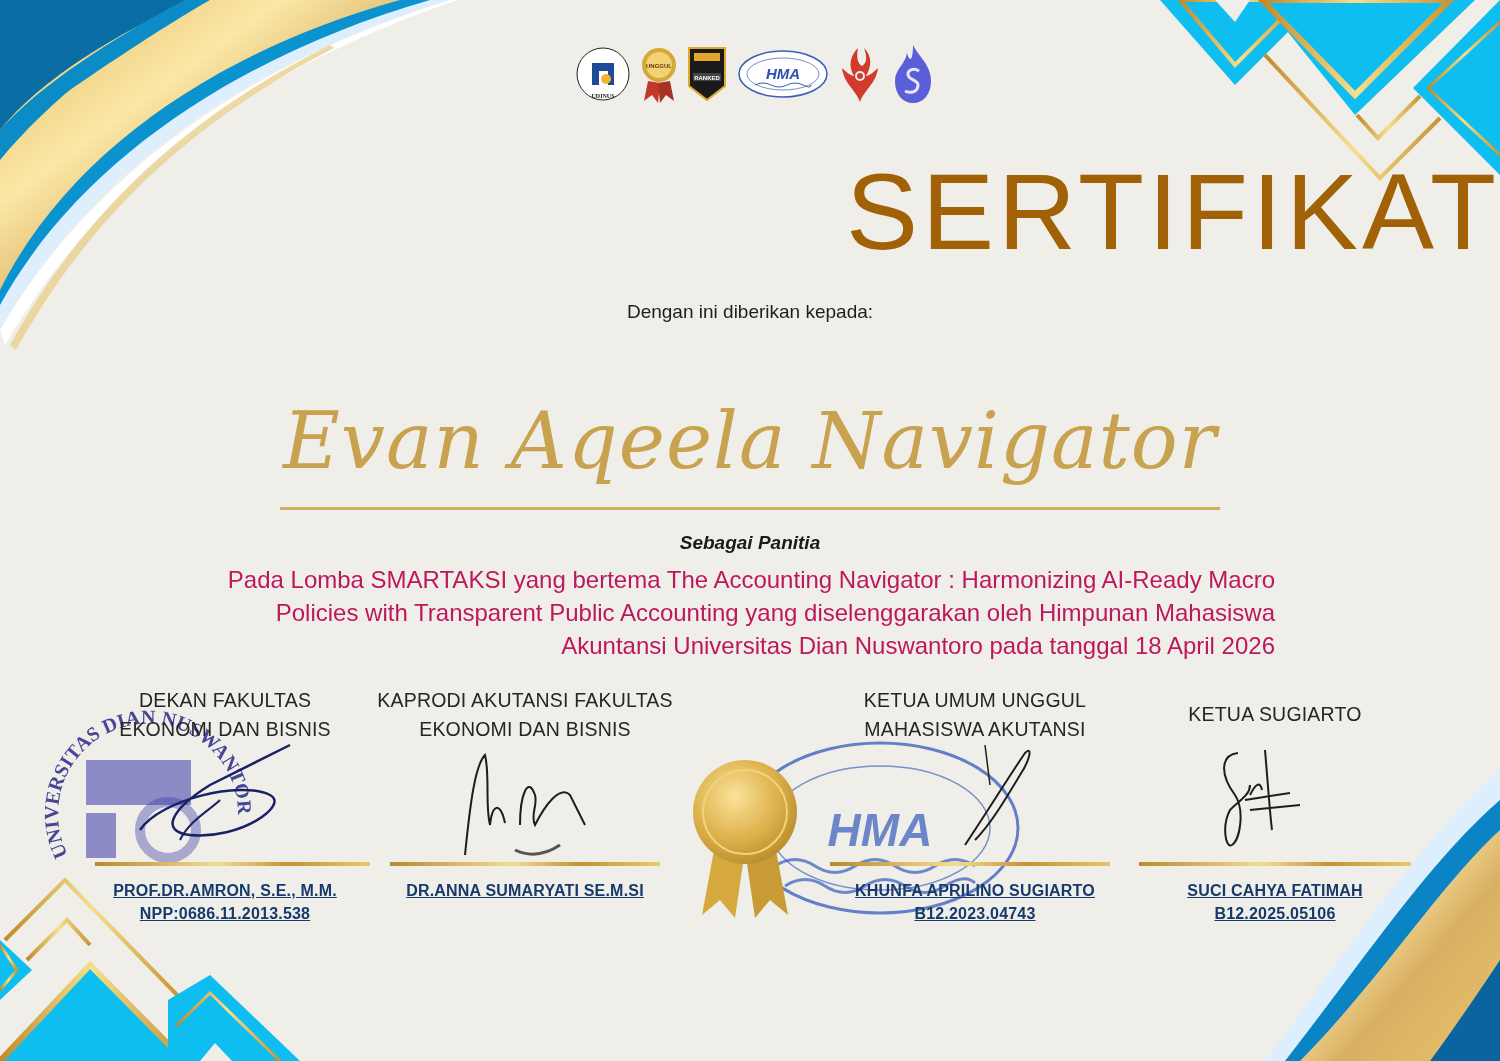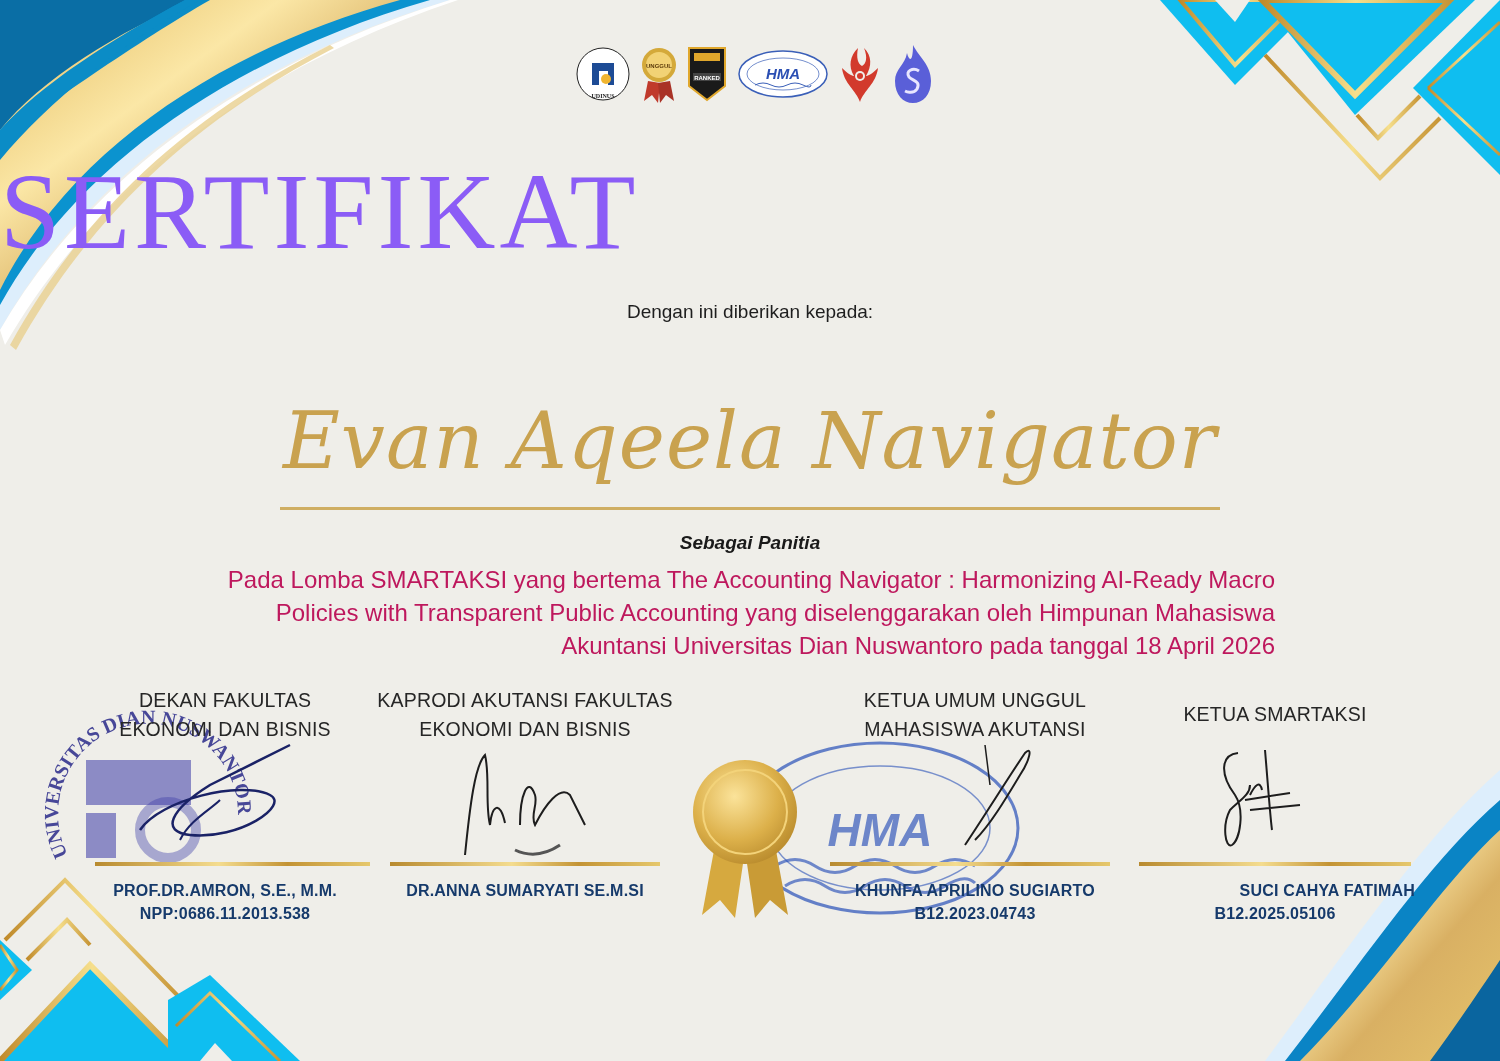"SERTIFIKAT" .title { color: #8b5cf6 -> #a16207; font-family: Liberation Serif, serif -> Liberation Sans, sans-serif; text-align: left -> right }
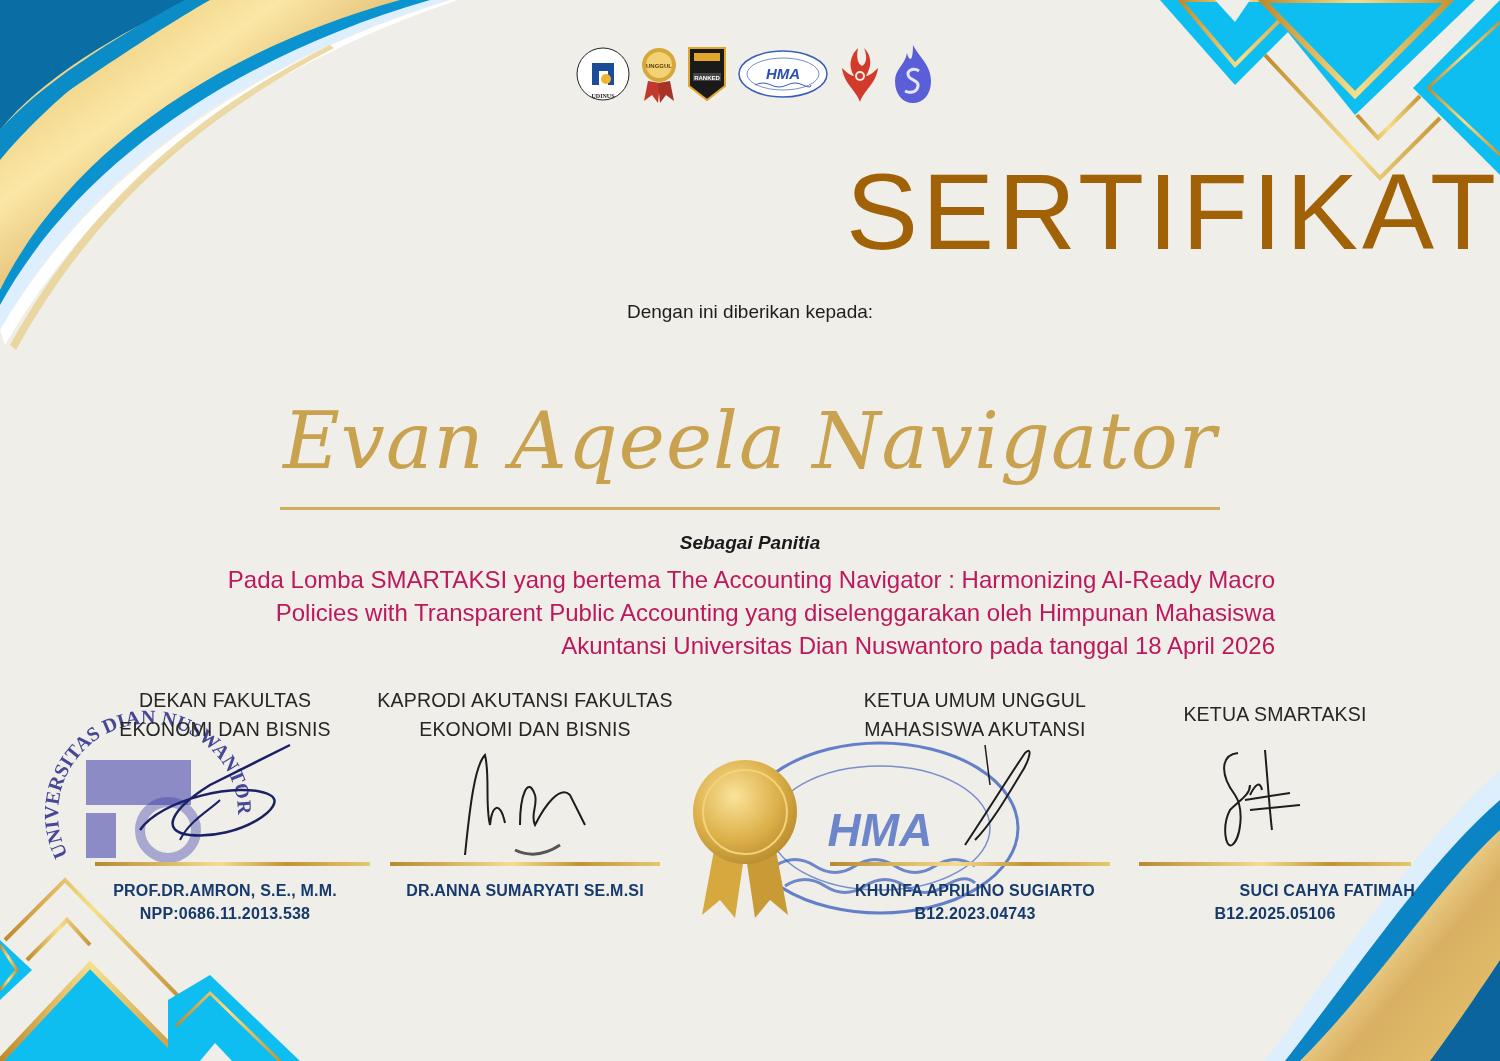"KETUA SMARTAKSI" div.pos { text: SMARTAKSI -> SUGIARTO }
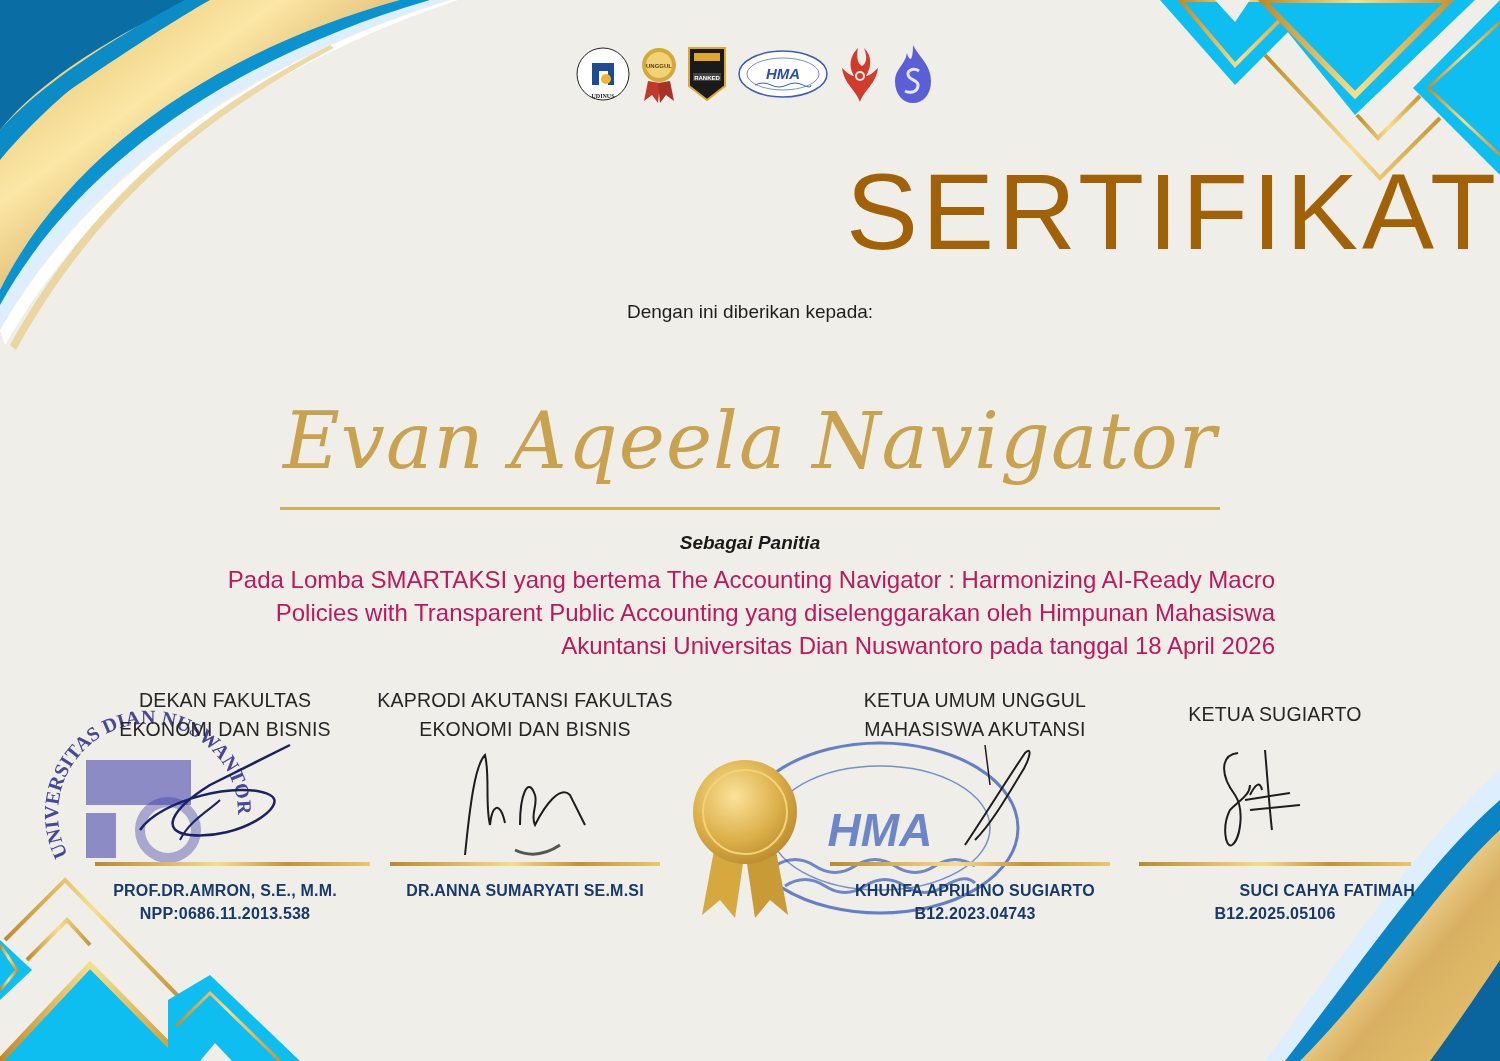"PROF.DR.AMRON, S.E., M.M." .sig .nm { text-decoration: none -> underline }
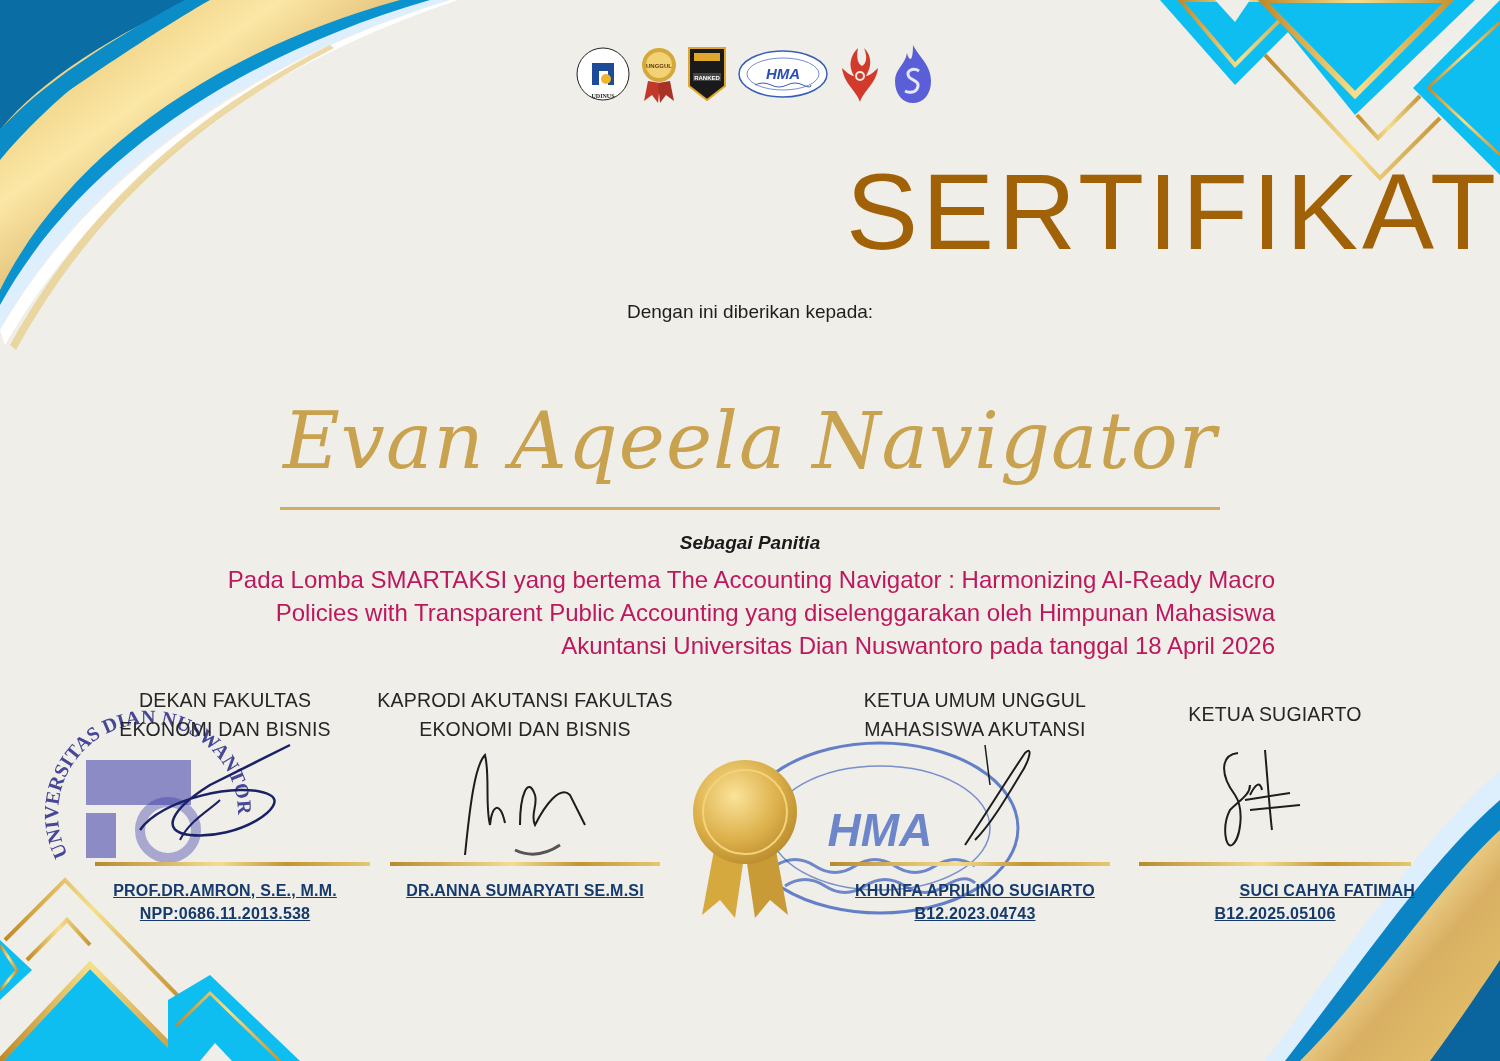"SUCI CAHYA FATIMAH" div.nm { text-align: right -> none }
